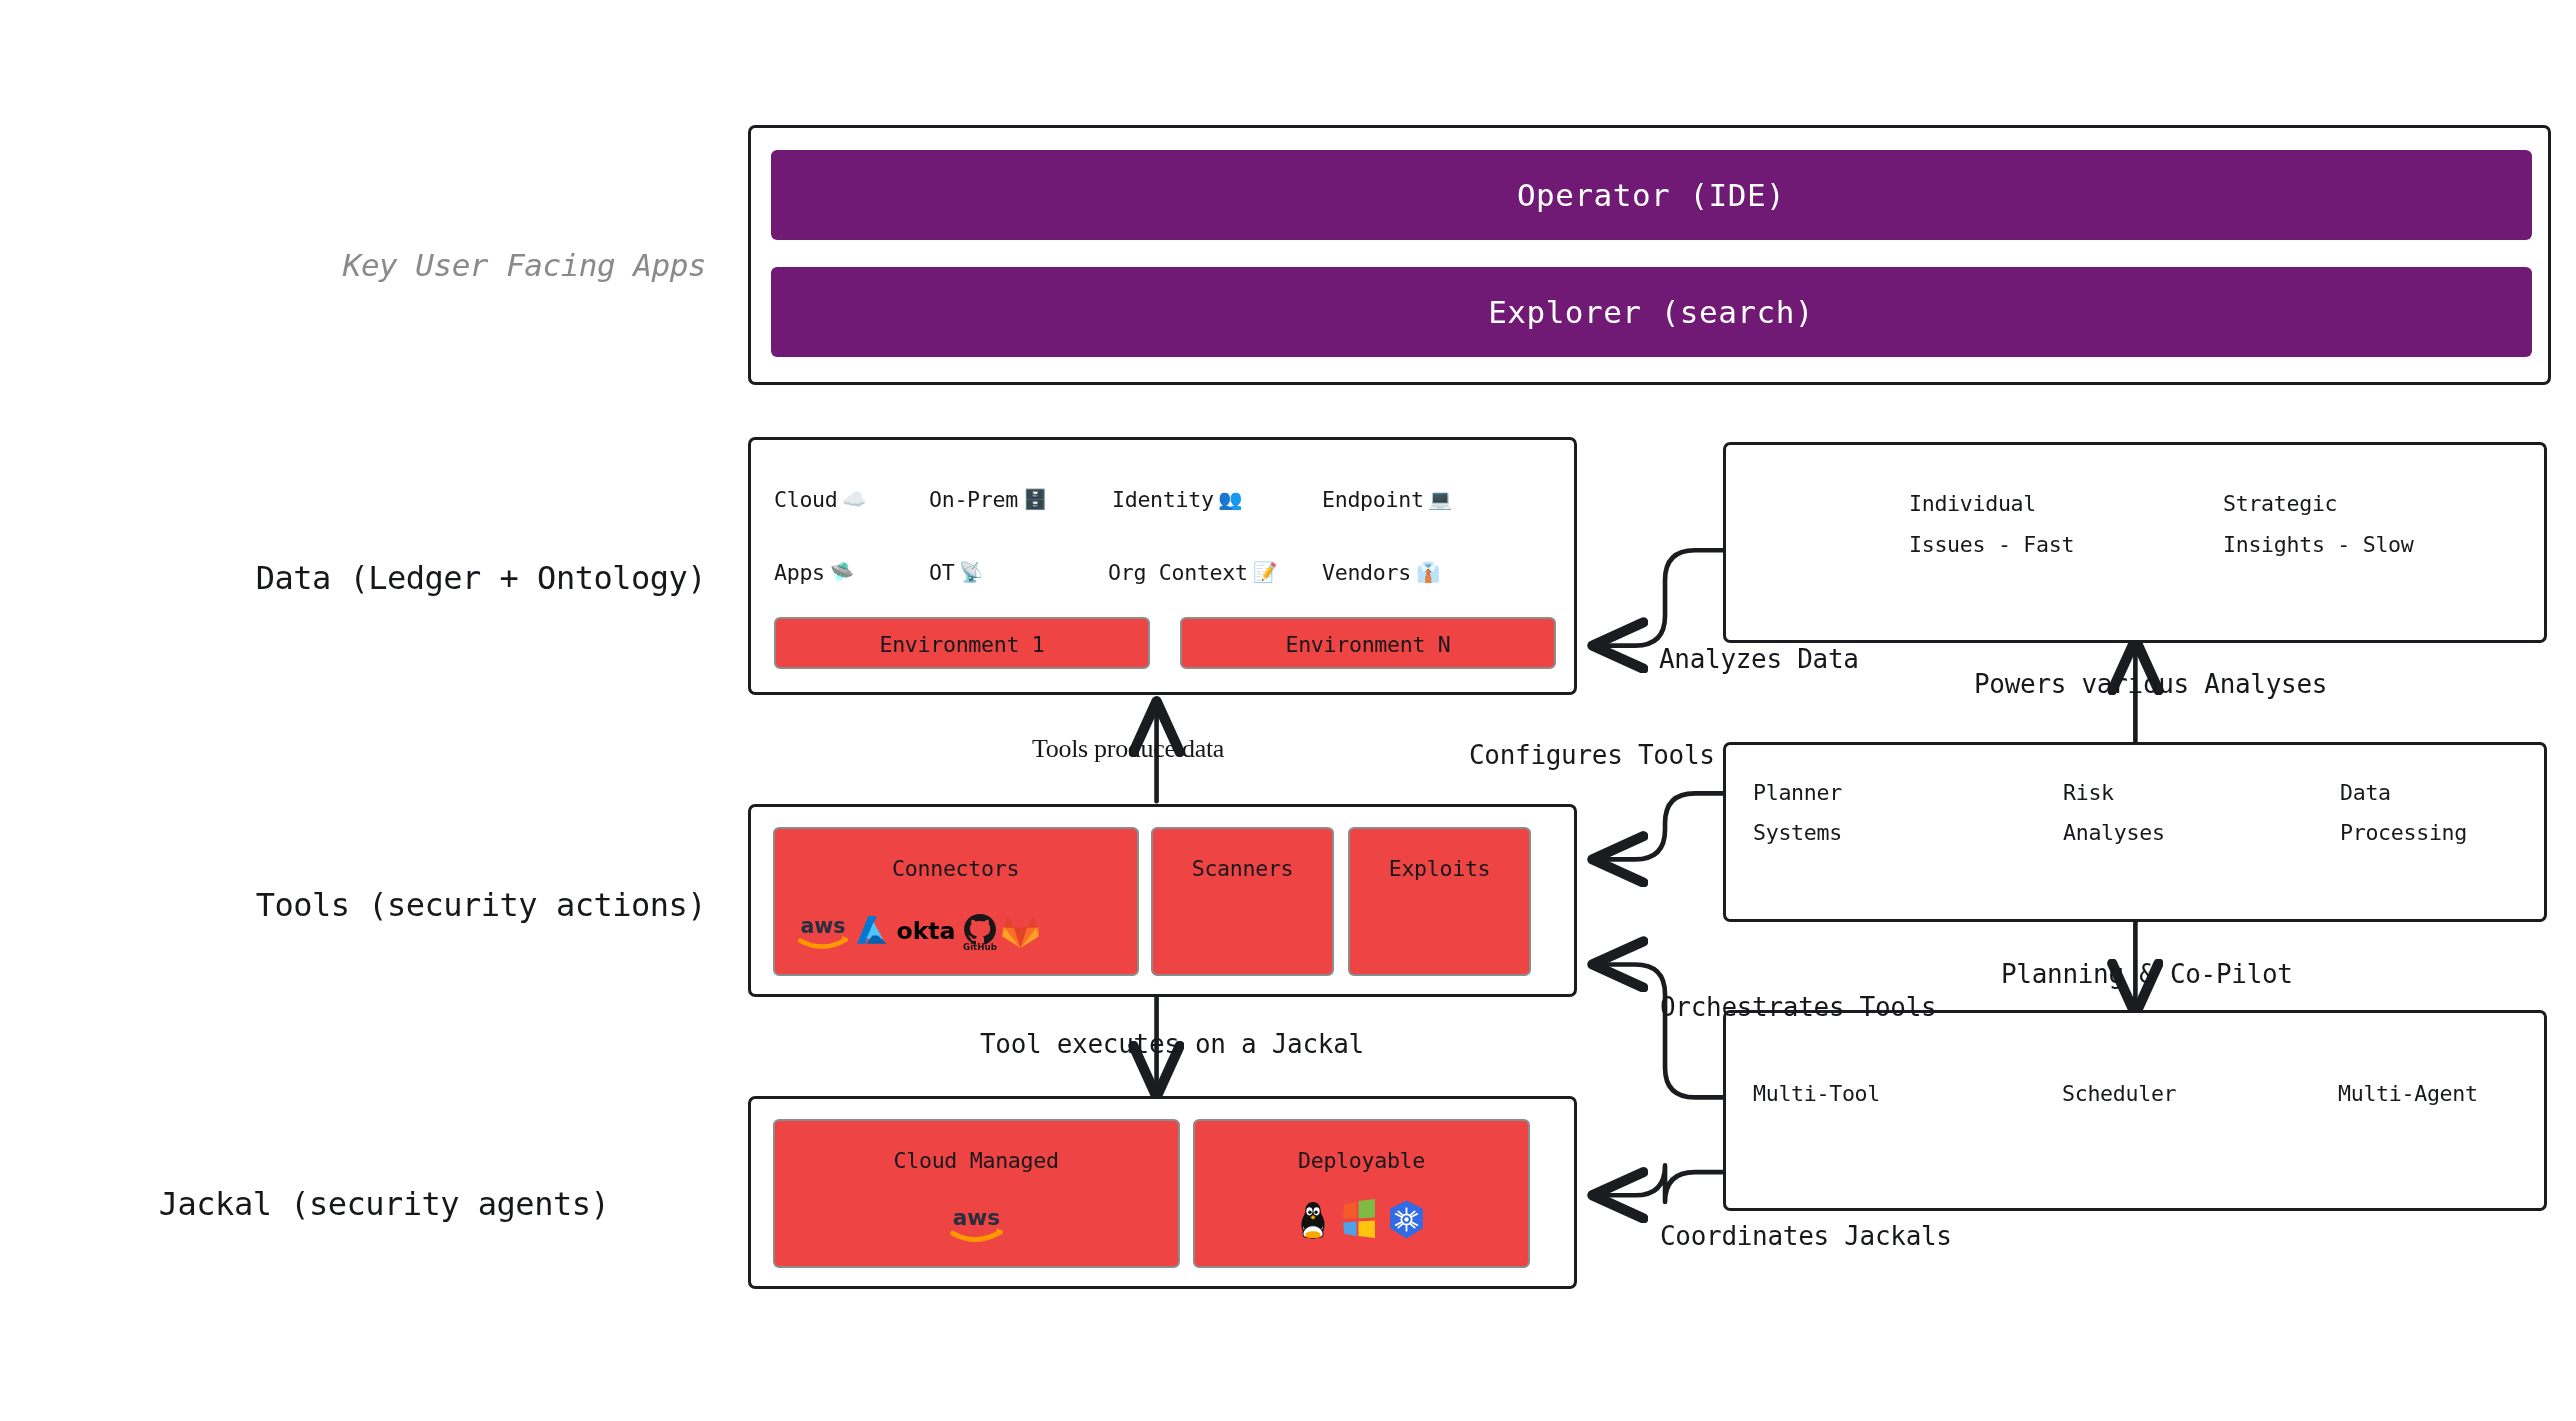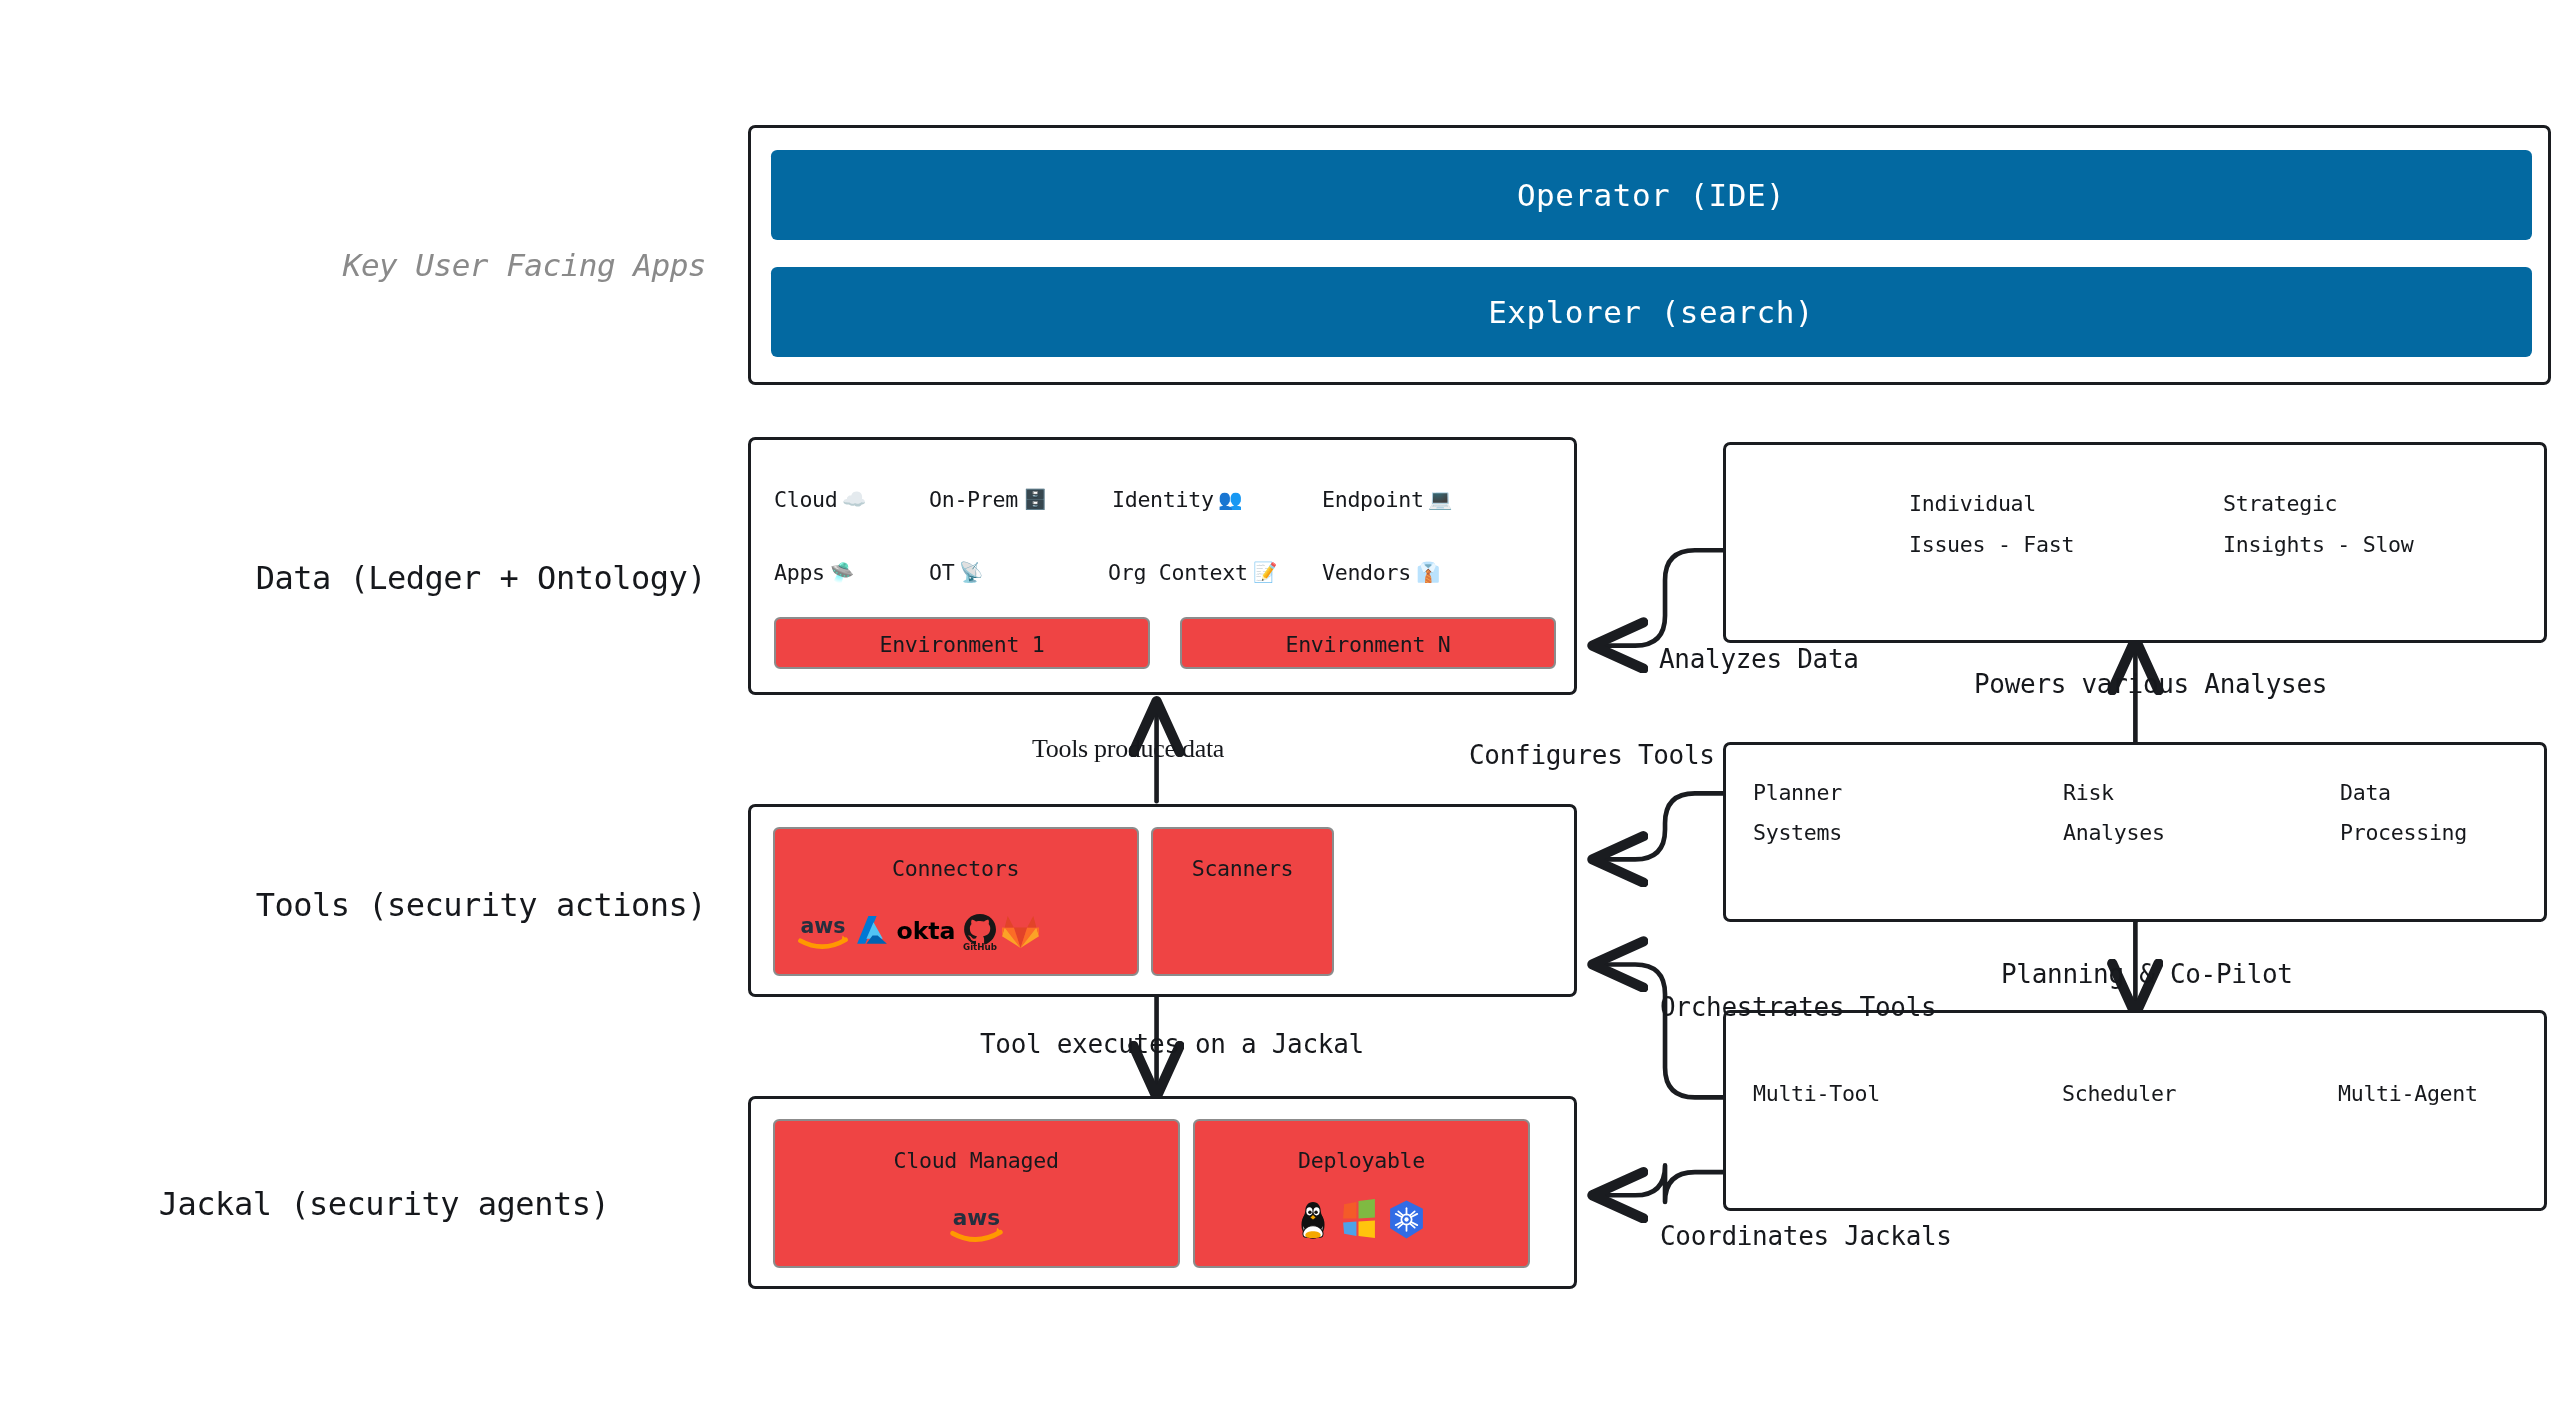"Operator (IDE)" .darkbar { background: #0369a1 -> #701a75 }
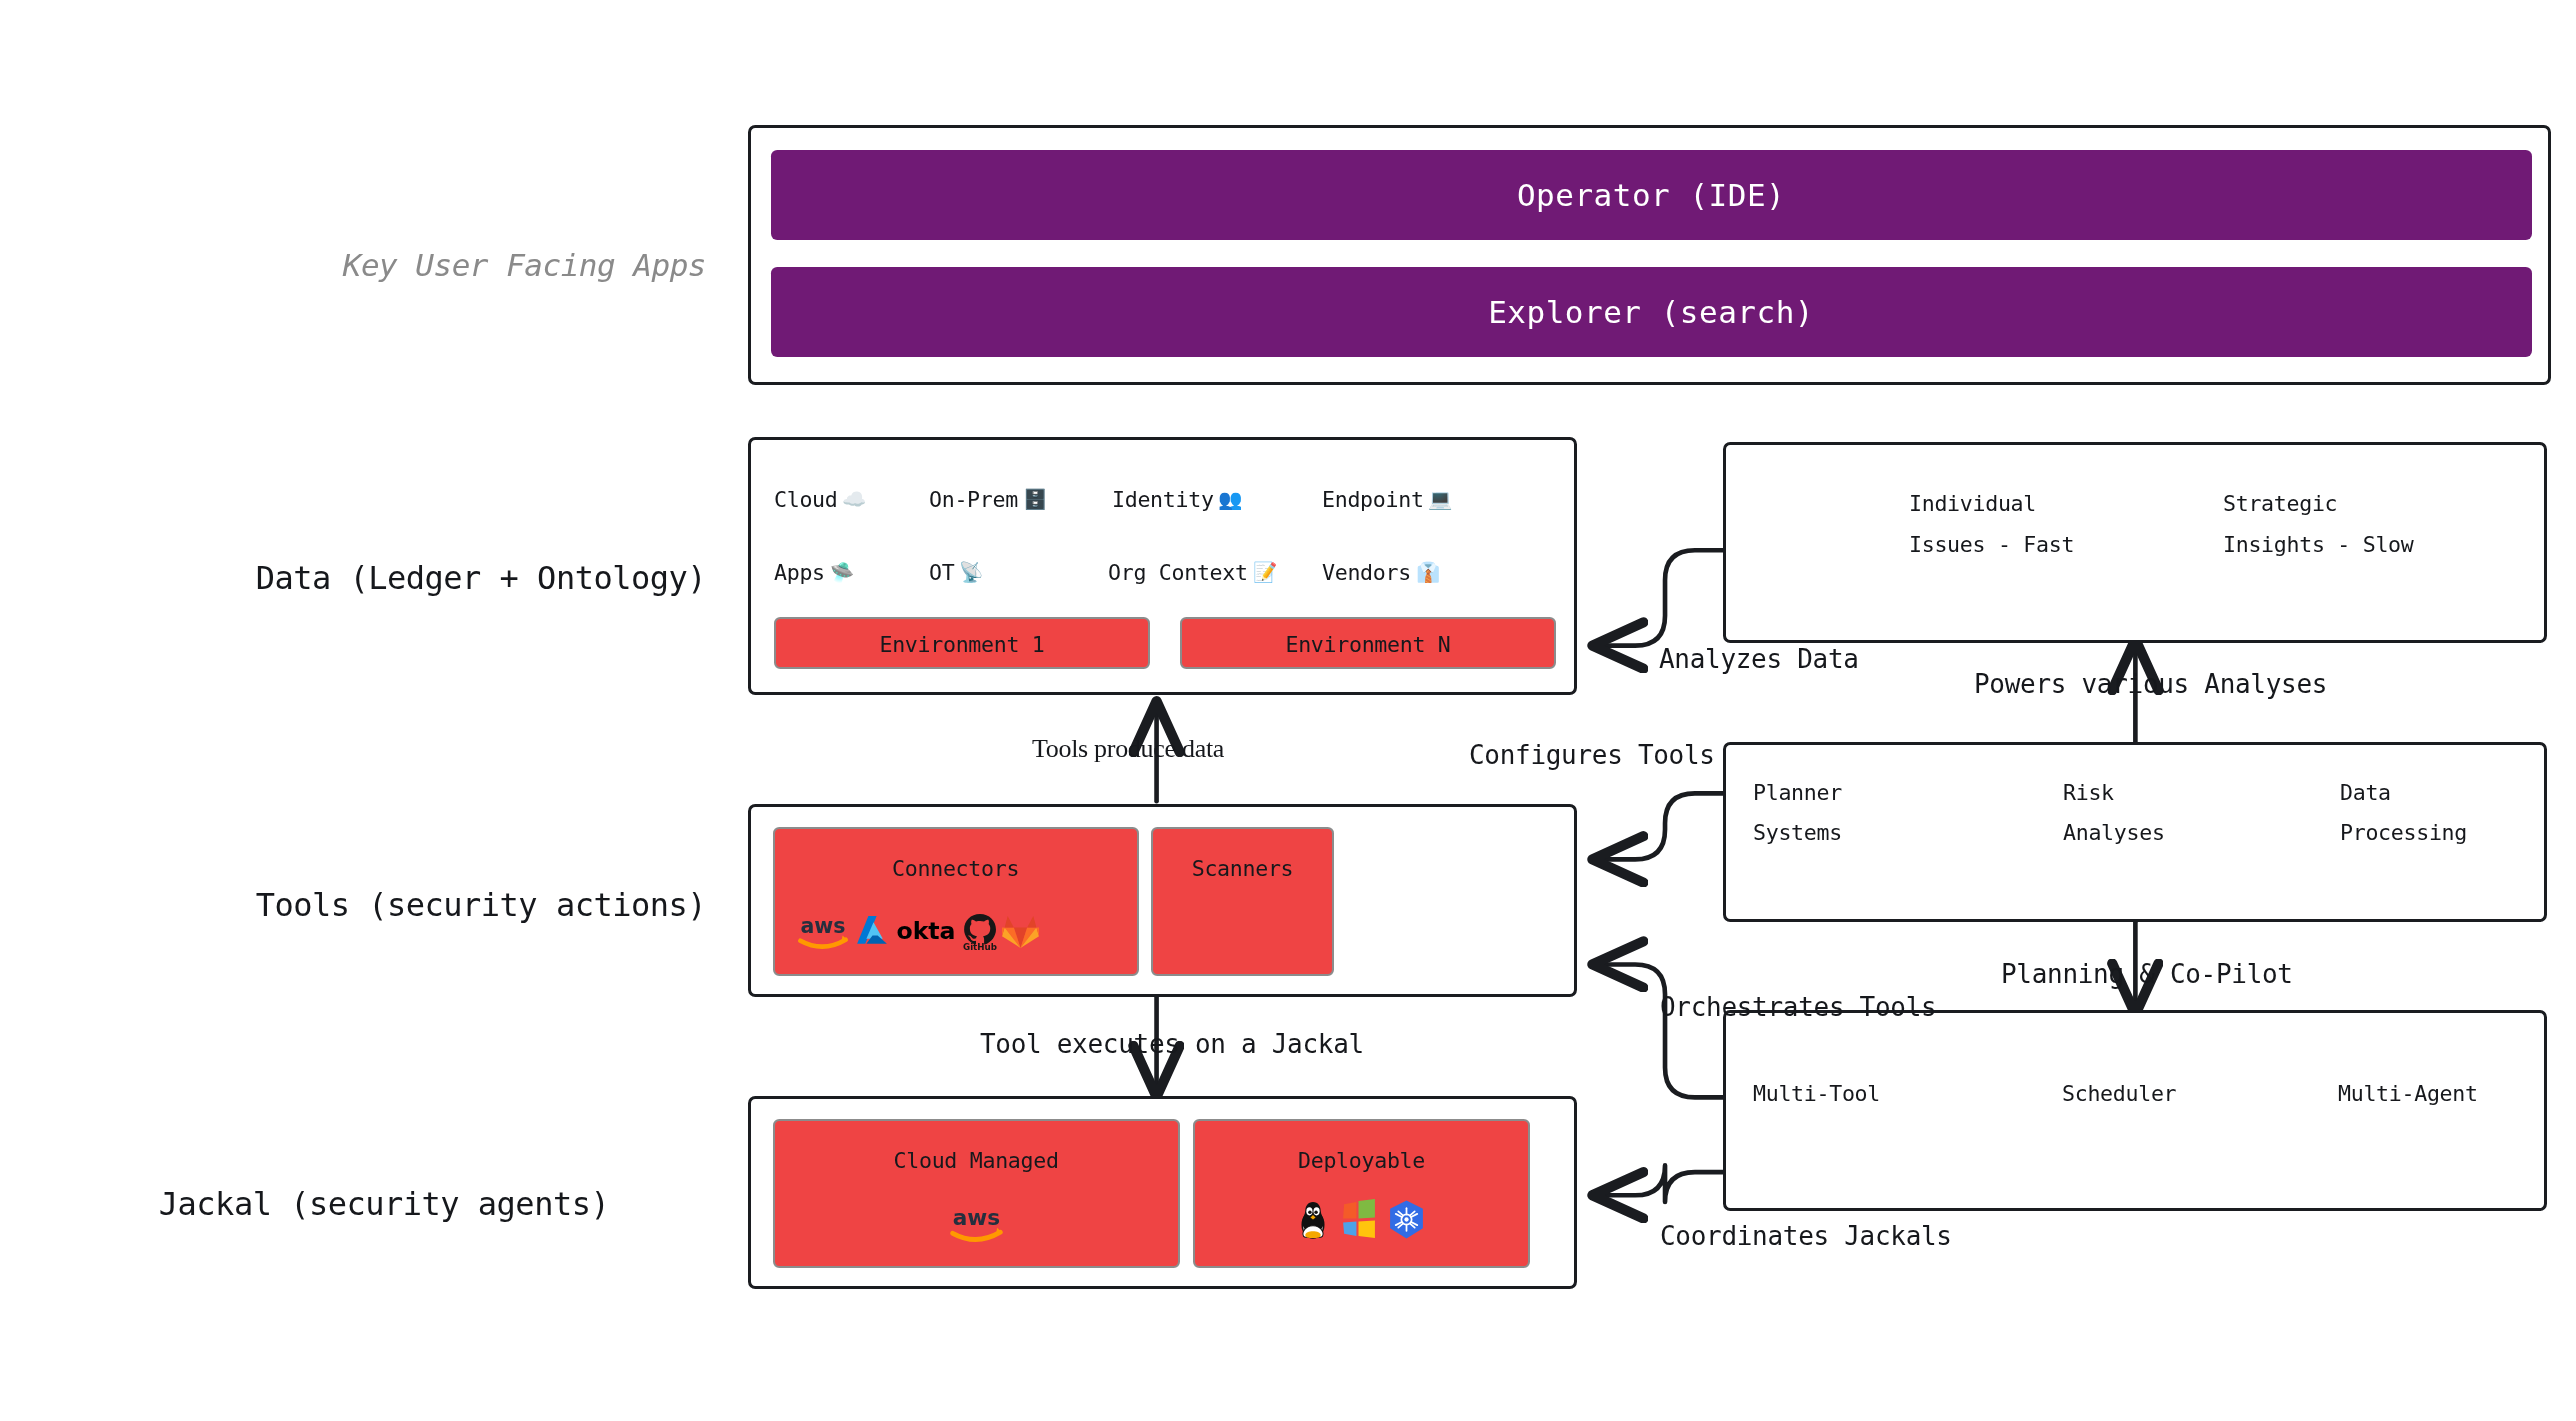"Exploits" div.card { html: none -> <div> <div>Exploits</div> </div> }
